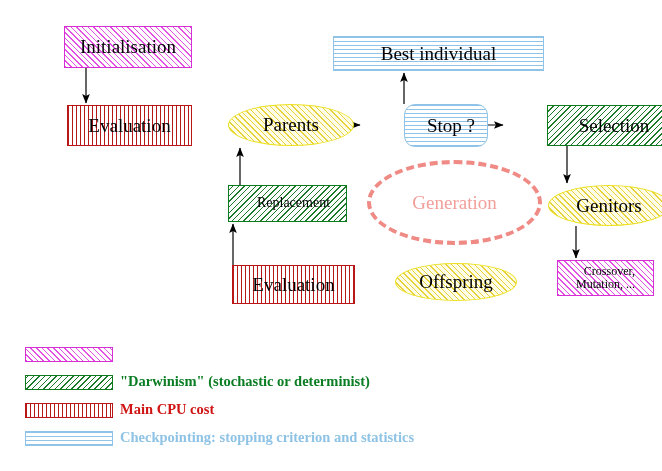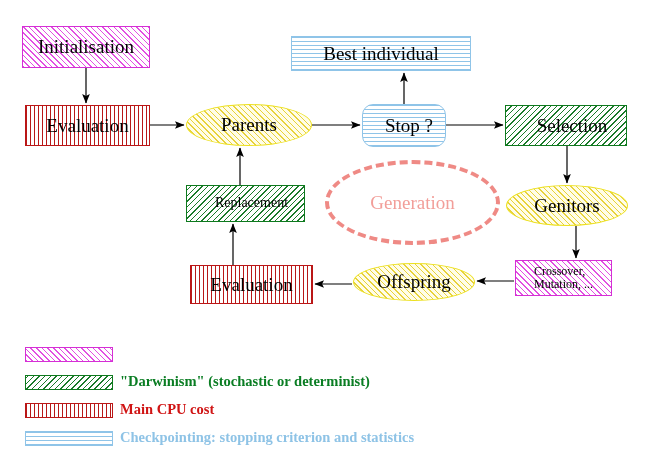"Initialisation" .node { margin-left: none -> 42px; text-align: left -> right }
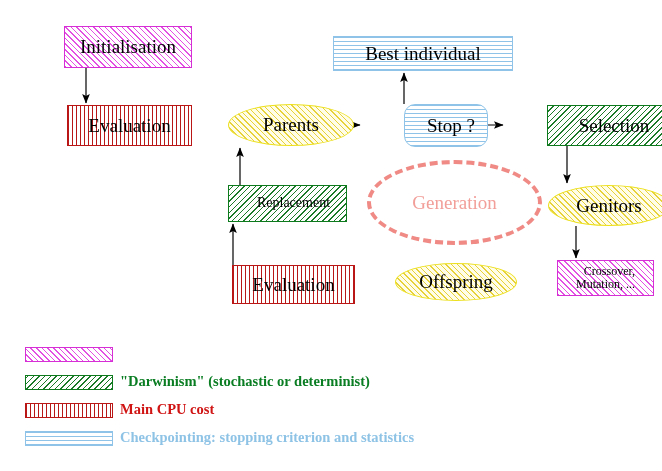"Best individual" div.node { width: 180px -> 211px }
